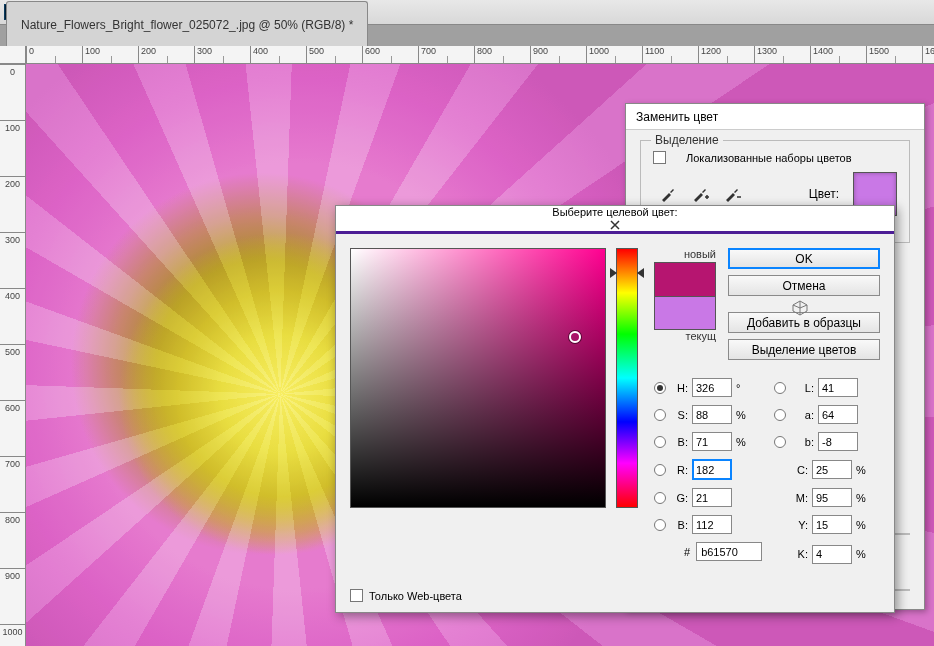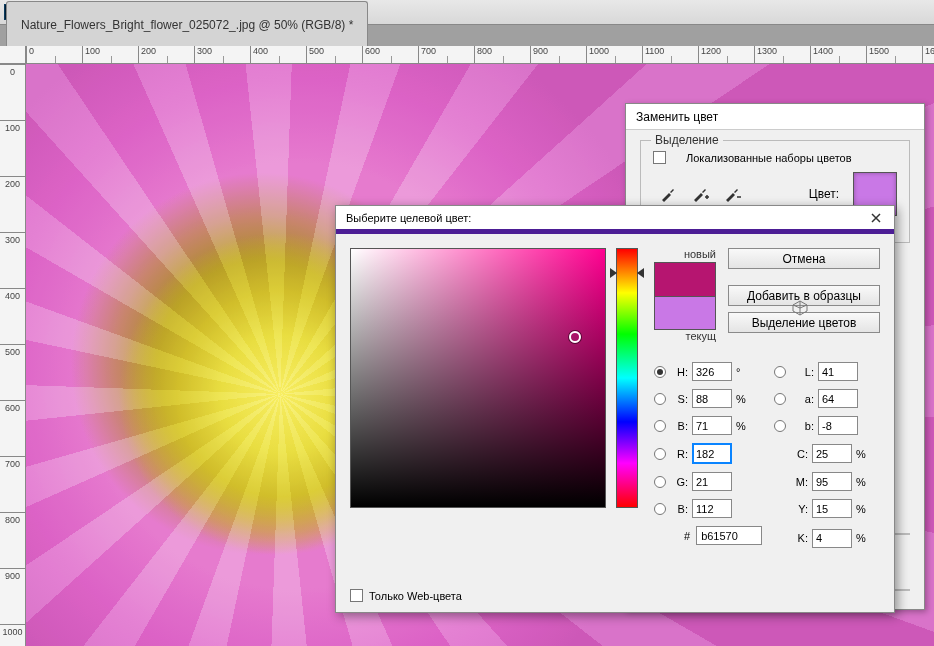"Выберите целевой цвет:" .picker-title { border-bottom: 5px solid #4c1d95 -> 3px solid #4c1d95; flex-direction: none -> column }
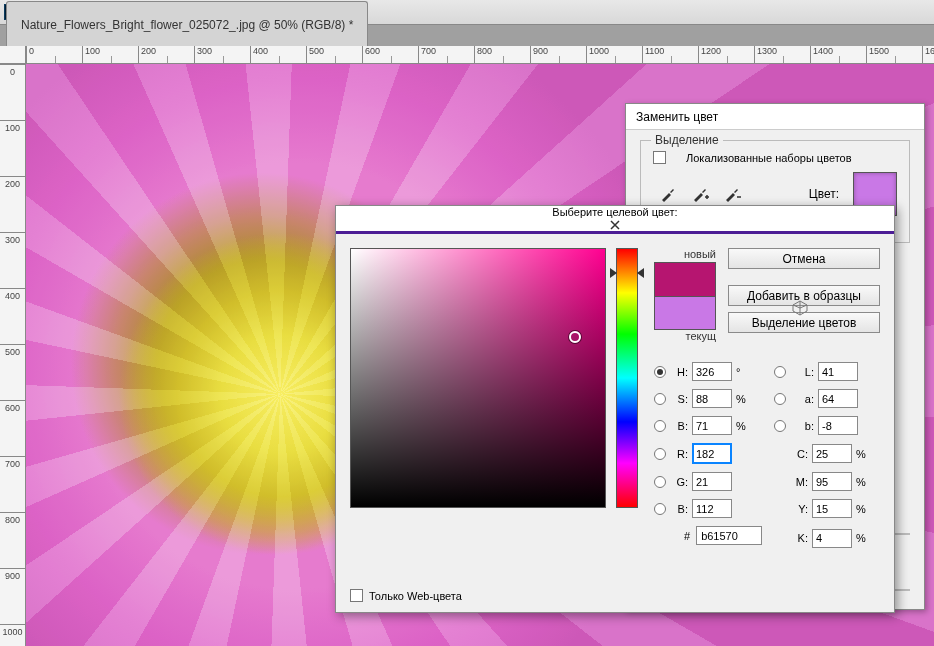"OK" div.btn { html: none -> <div>OK</div> }
